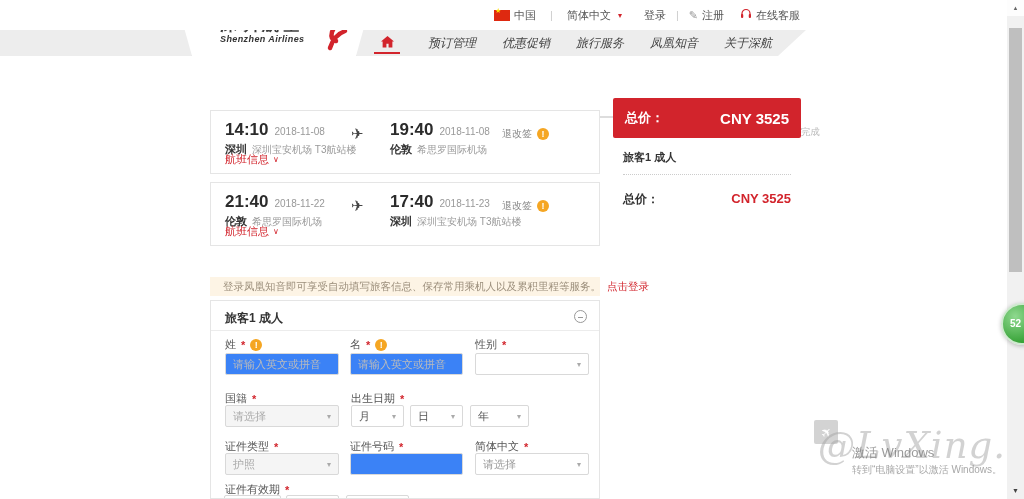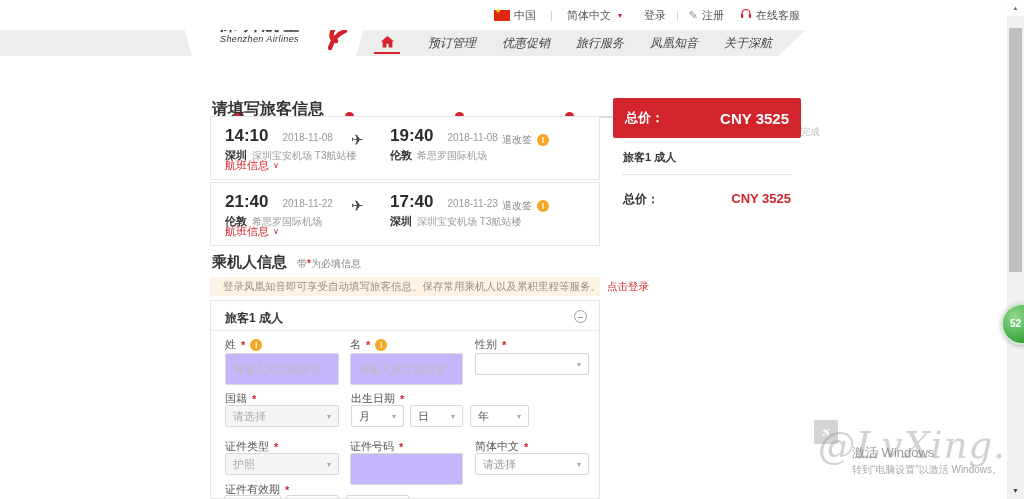"Shenzhen Airlines" .logo-en { font-weight: normal -> bold }
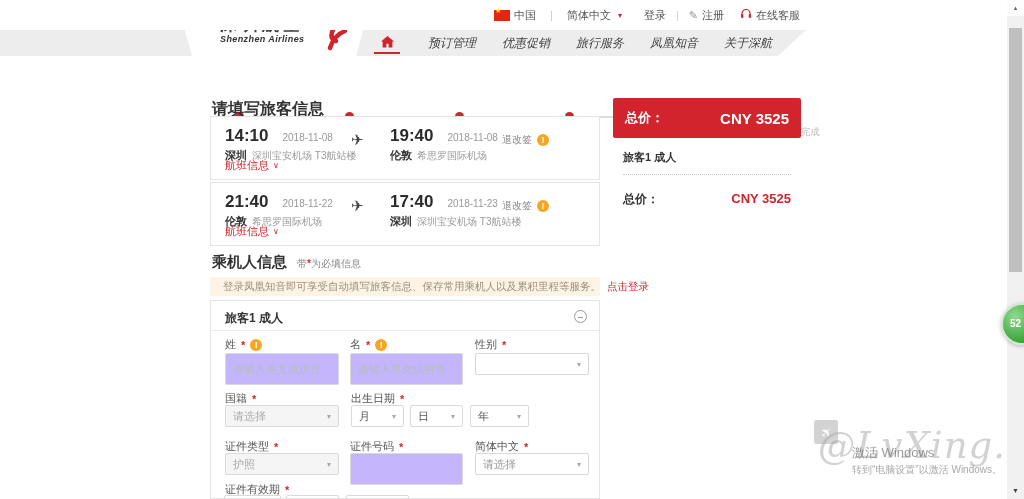"请填写旅客信息" div.page-title { html: <div>请填写旅客信息</div> -> none }
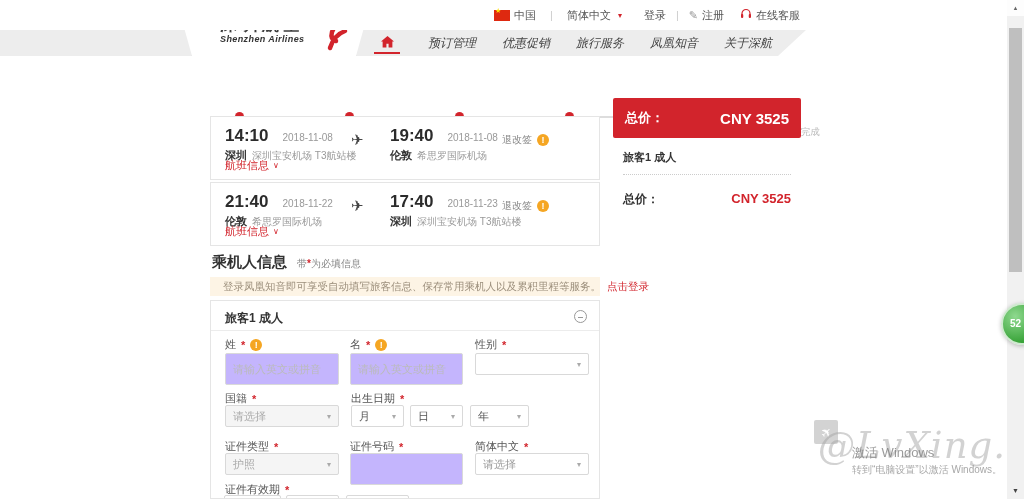"14:10" .fcard.c1 { top: 116px -> 110px }
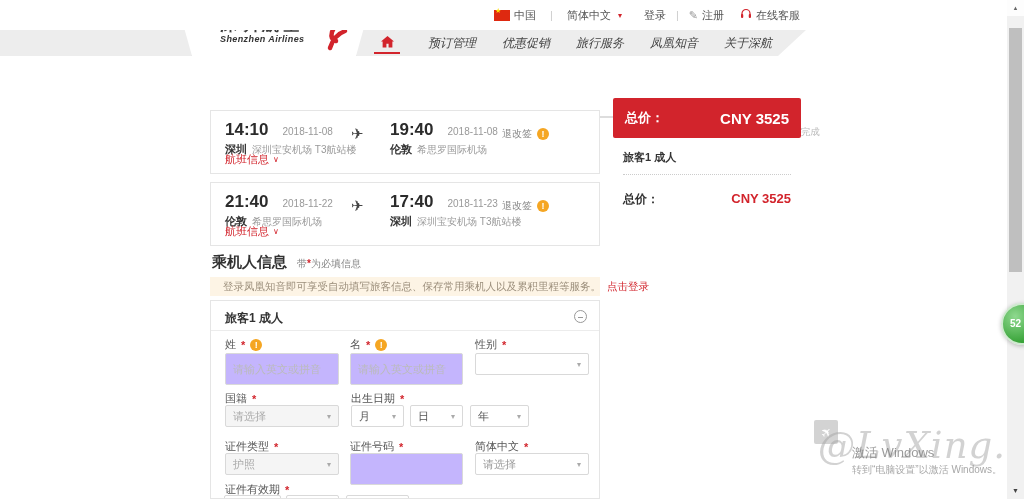"2018-11-08" .fdate { margin-left: 8px -> none }
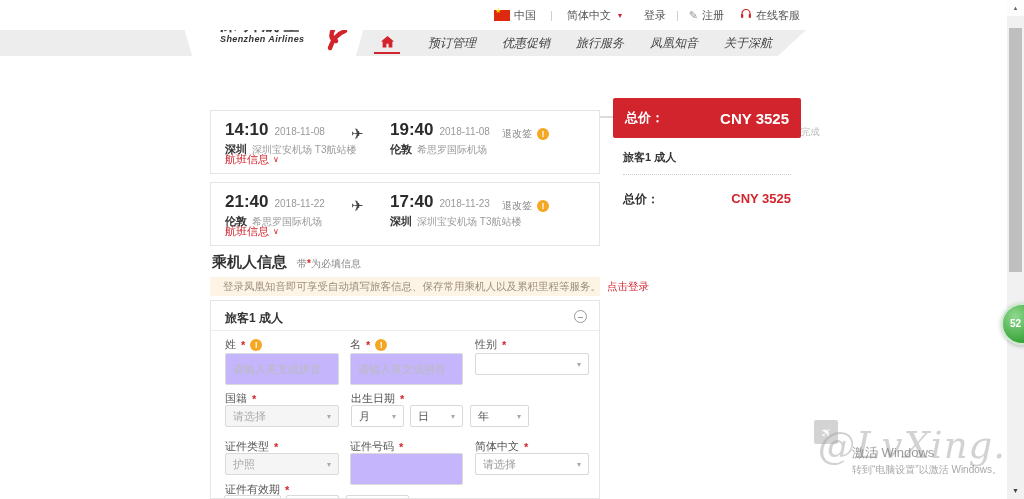"乘机人信息" div.sec-title-row { html: <div> <span>乘机人信息</span> <span><span>带</span><span>*</span><span>为必填信息</span></span> </div> -> none }
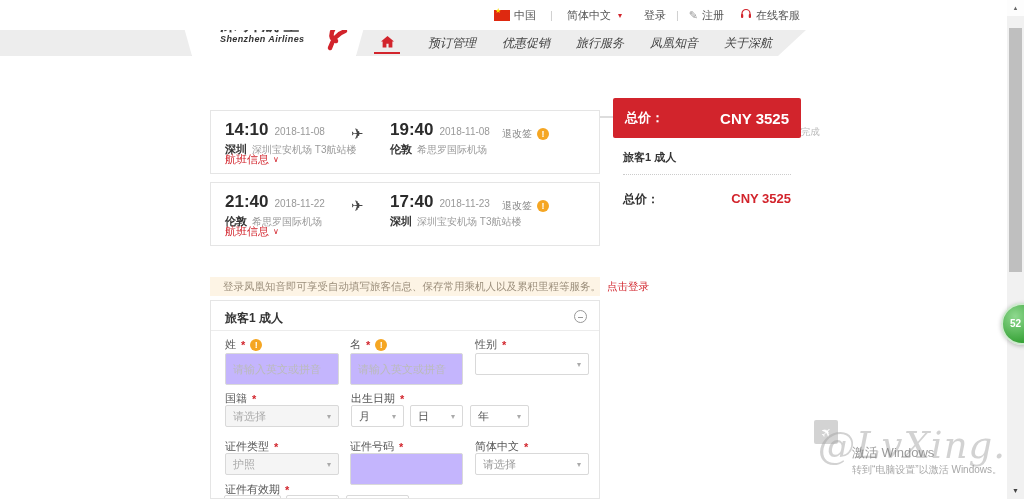"请输入英文或拼音" .tinput { background: #c4b5fd -> #3b82f6; height: 32px -> 22px }
